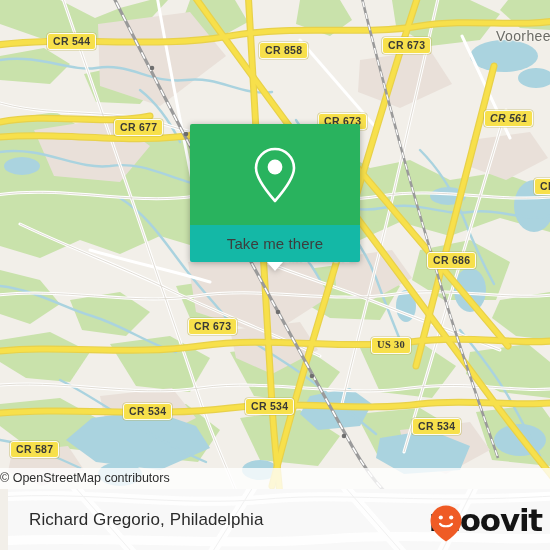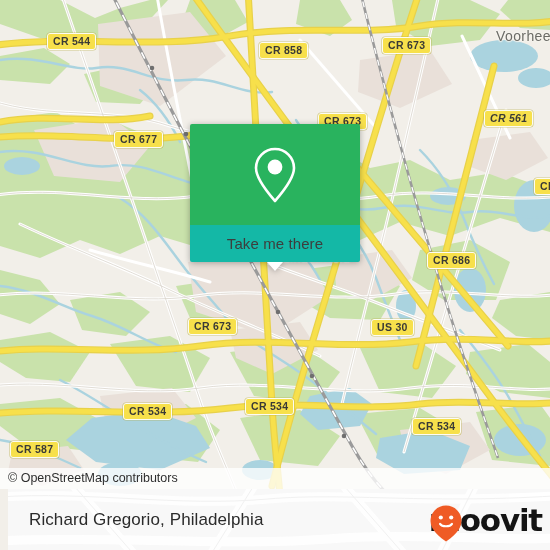"CR 677" div.shield { top: 131px -> 119px }
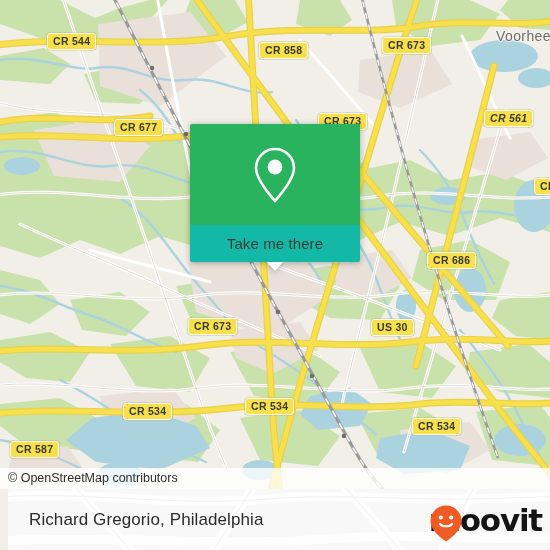"US 30" div.shield { font-family: none -> Liberation Serif, serif; top: 319px -> 337px }
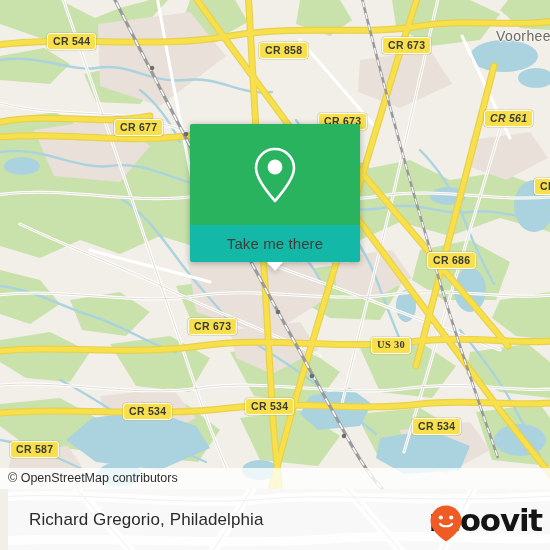"© OpenStreetMap contributors" .attrib { padding-left: 8px -> 0 }
